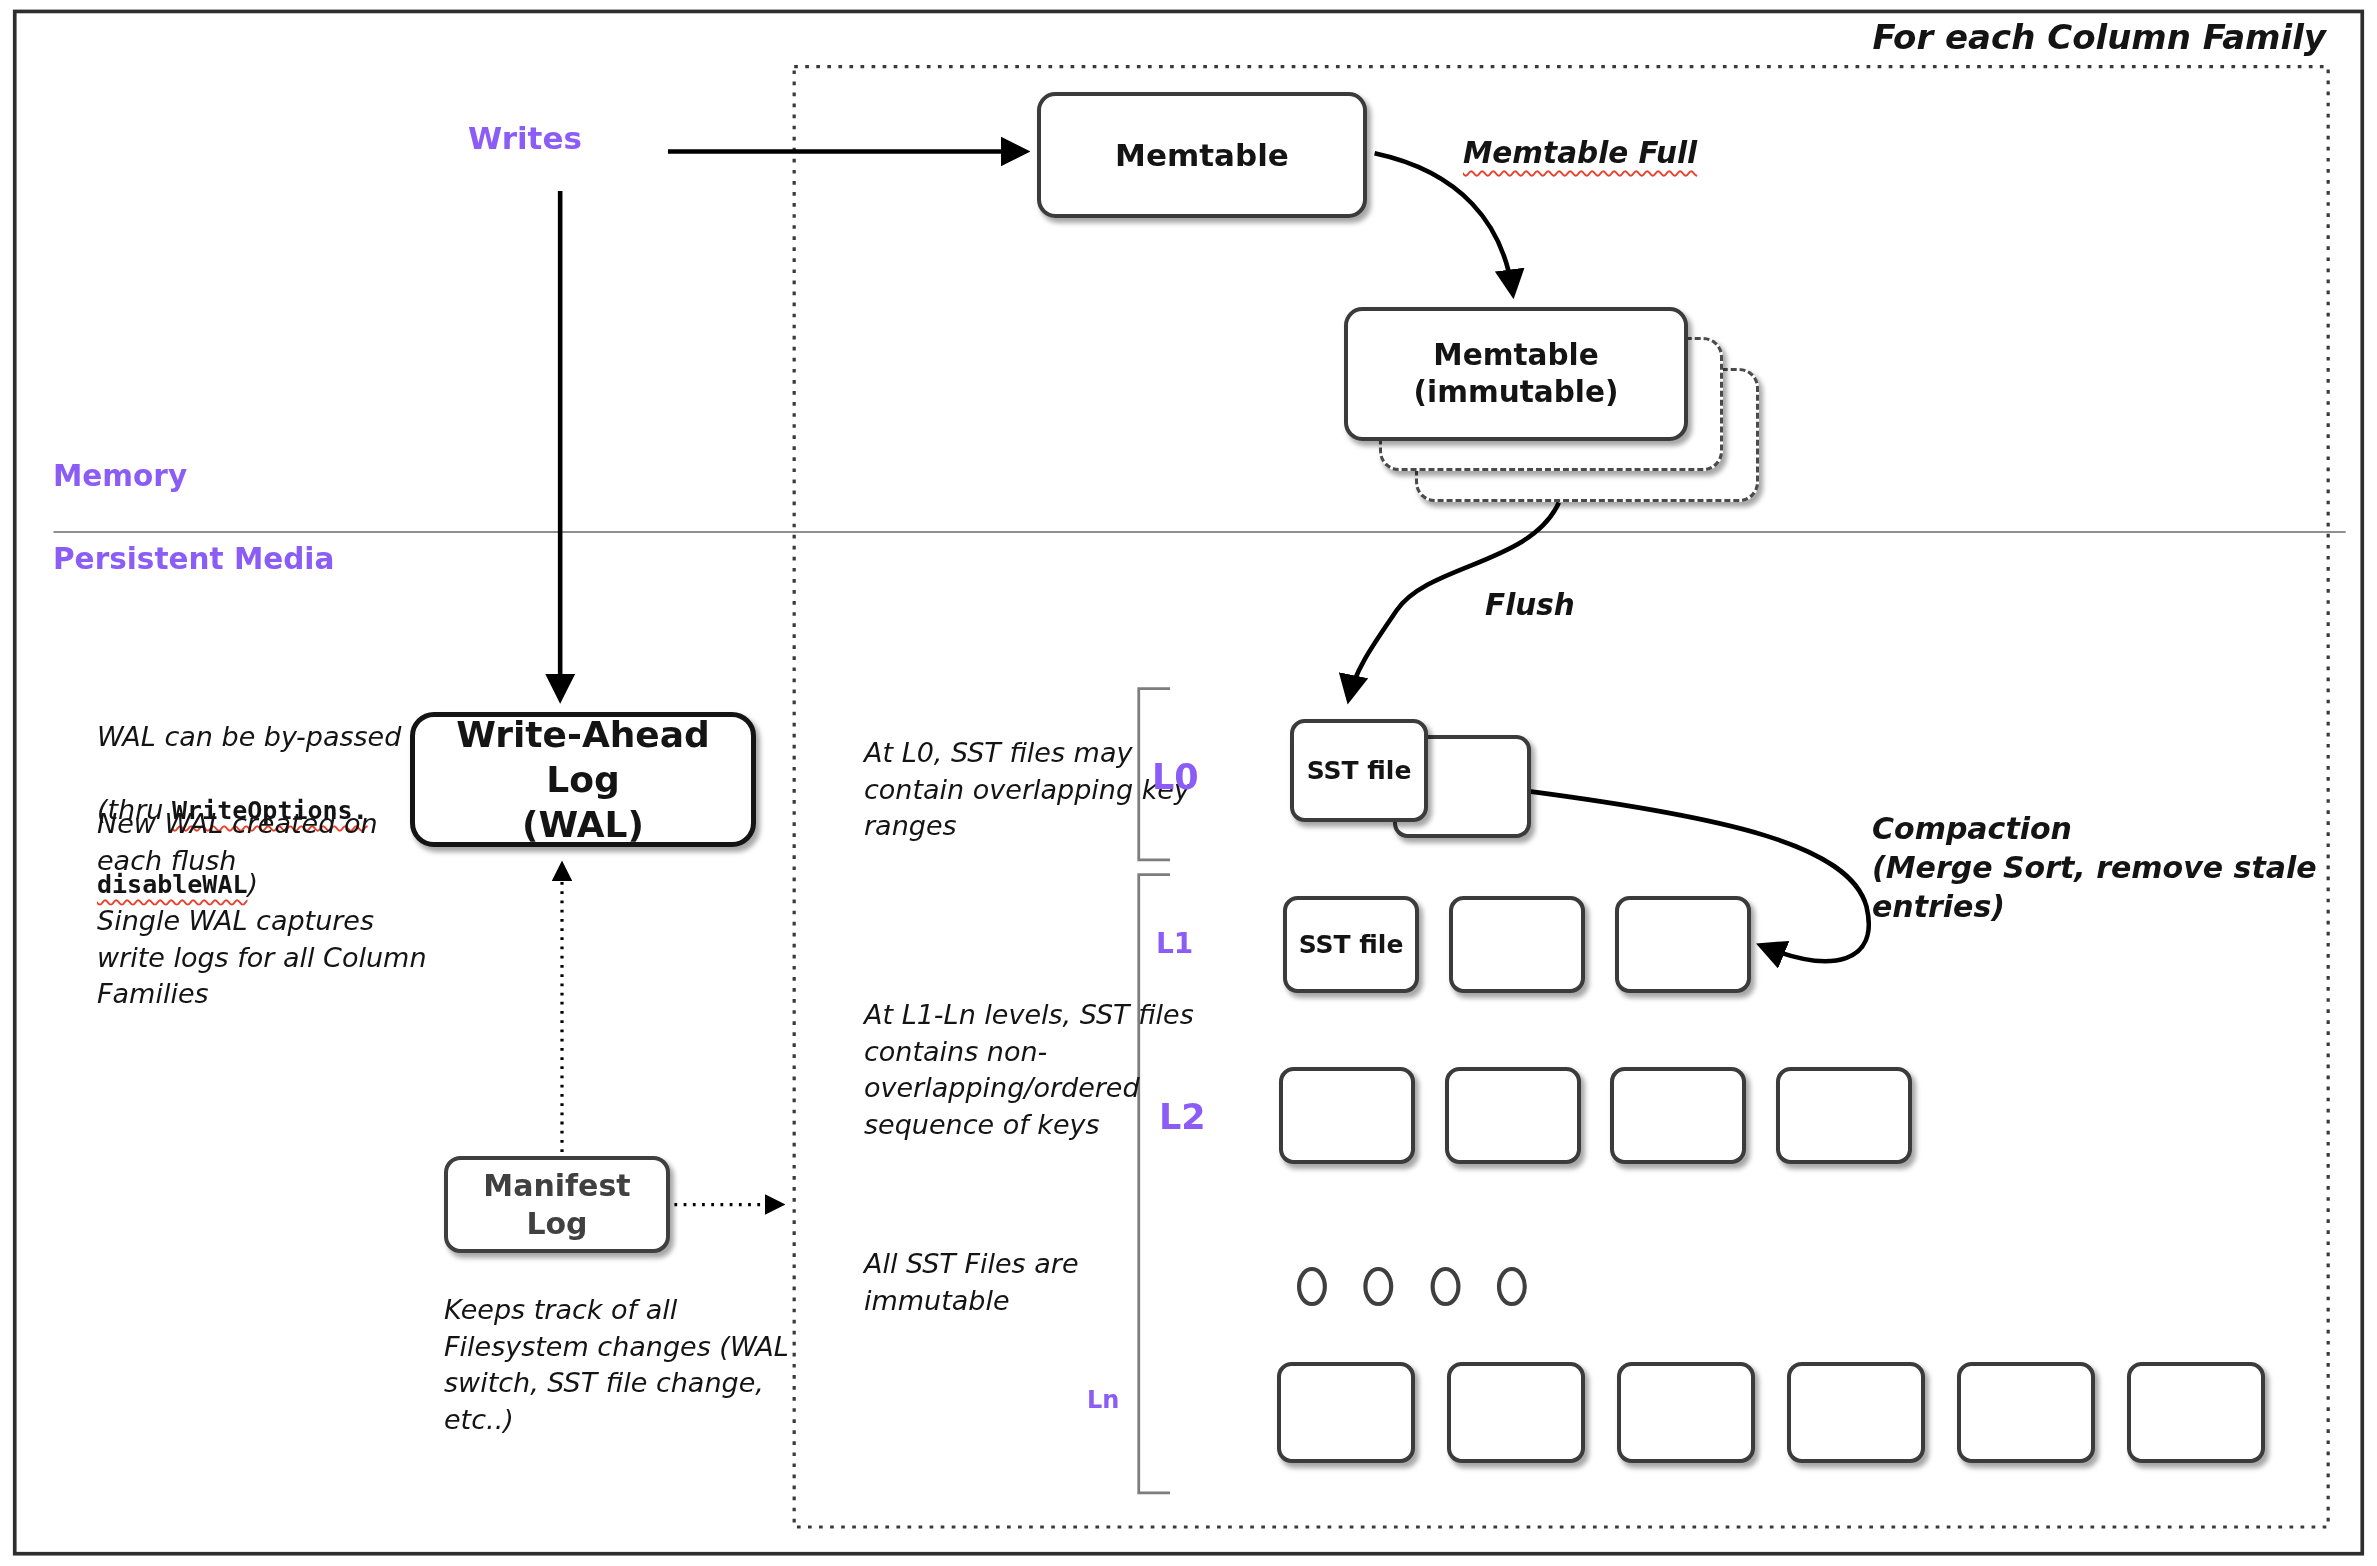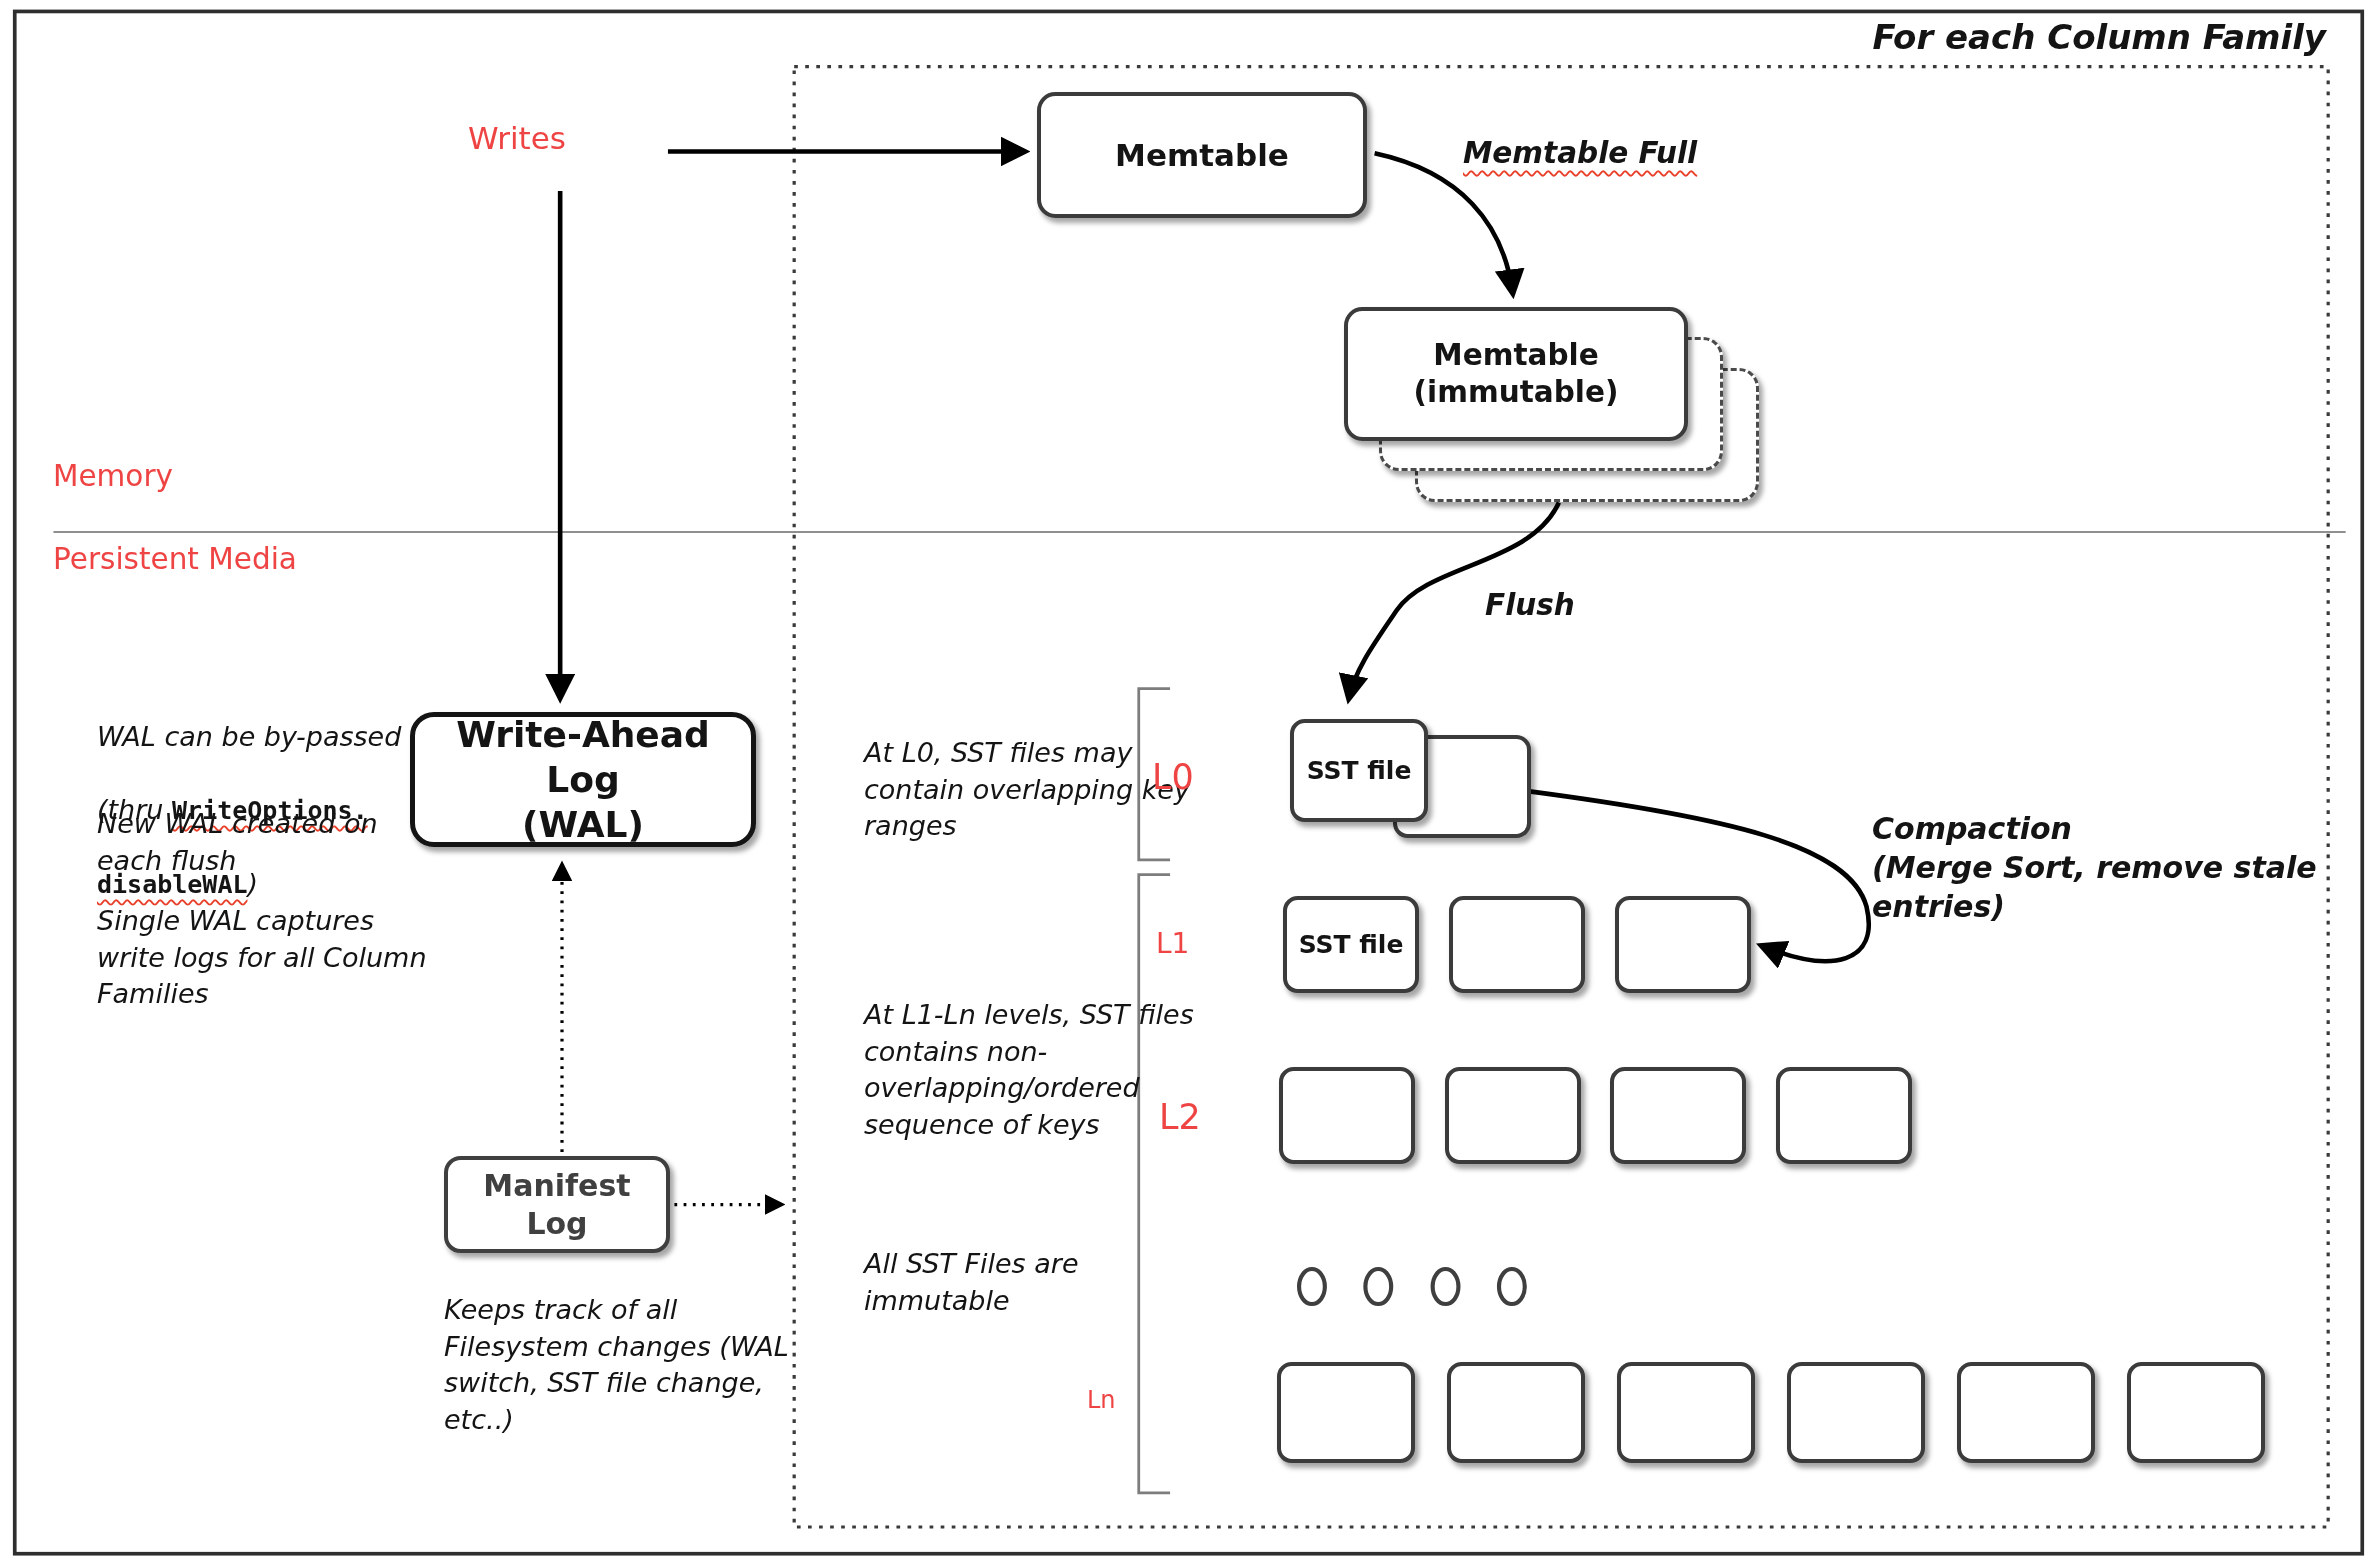"Writes" .lbl { color: #ef4444 -> #8b5cf6; font-weight: 400 -> 700 }
